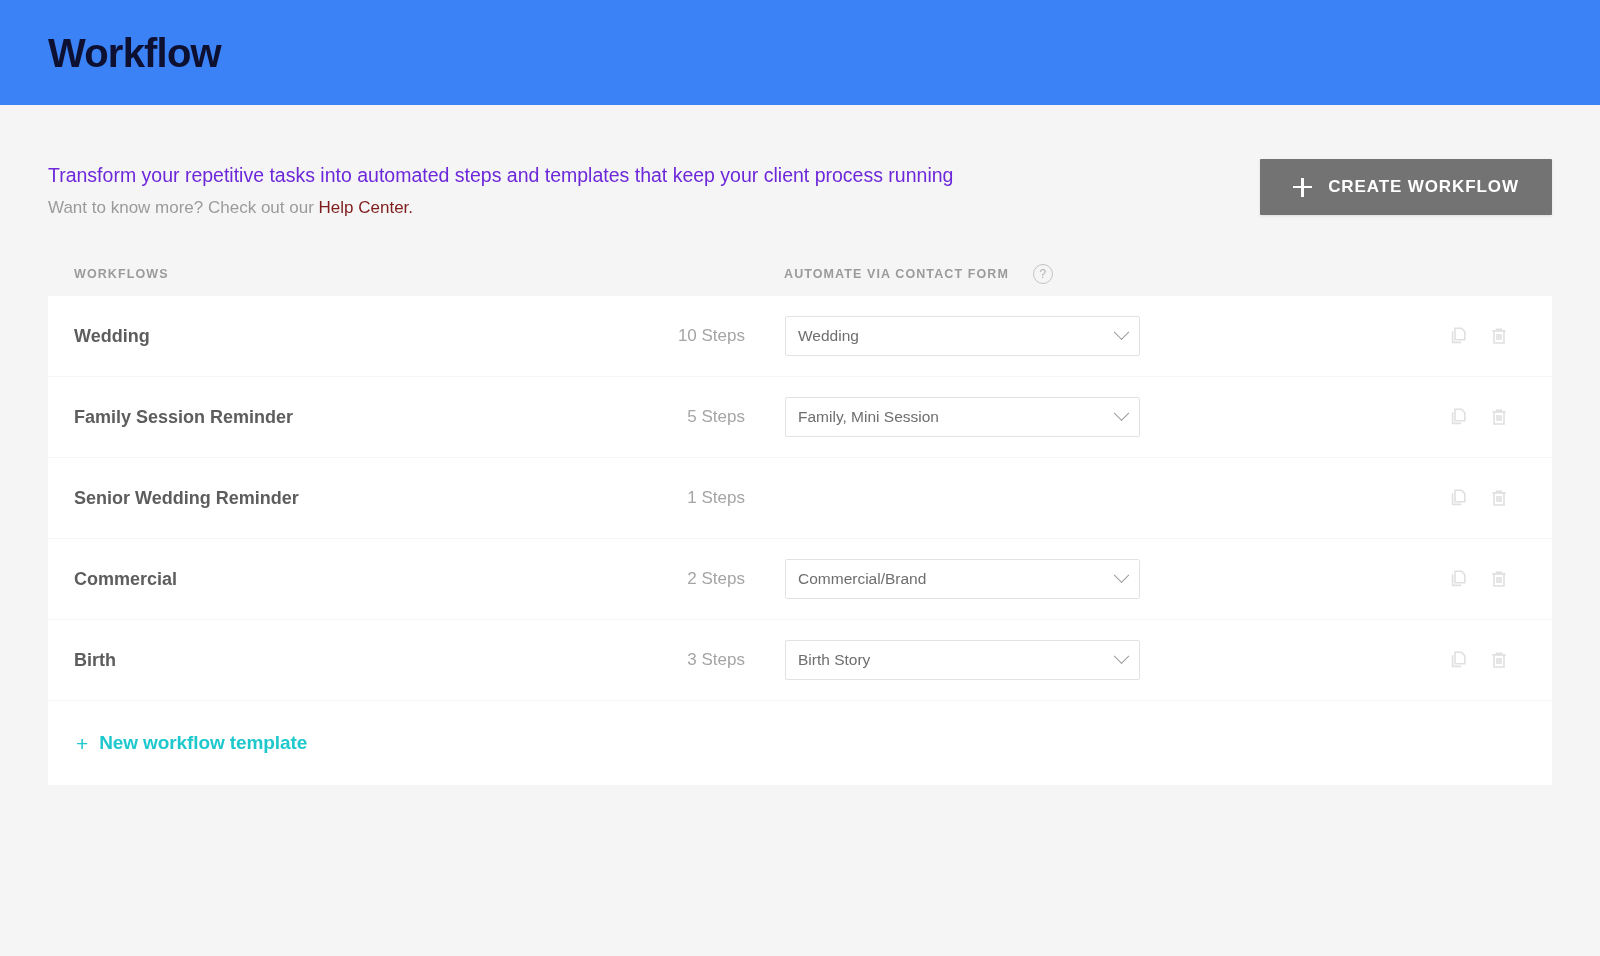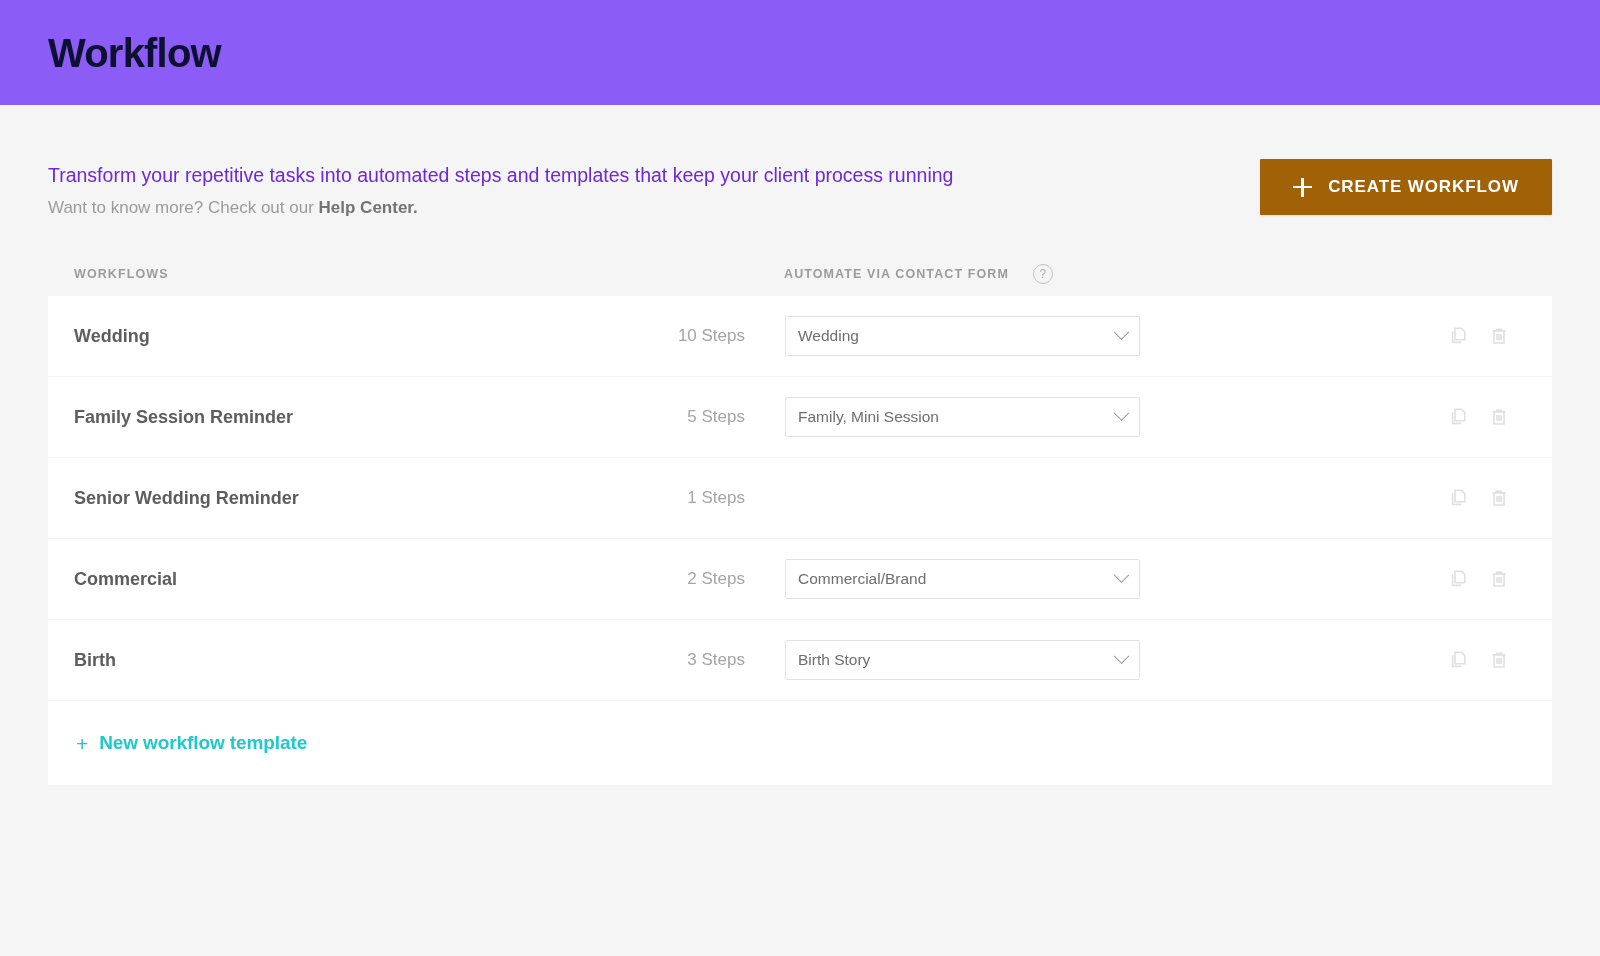"Workflow" .page-header { background: #8b5cf6 -> #3b82f6 }
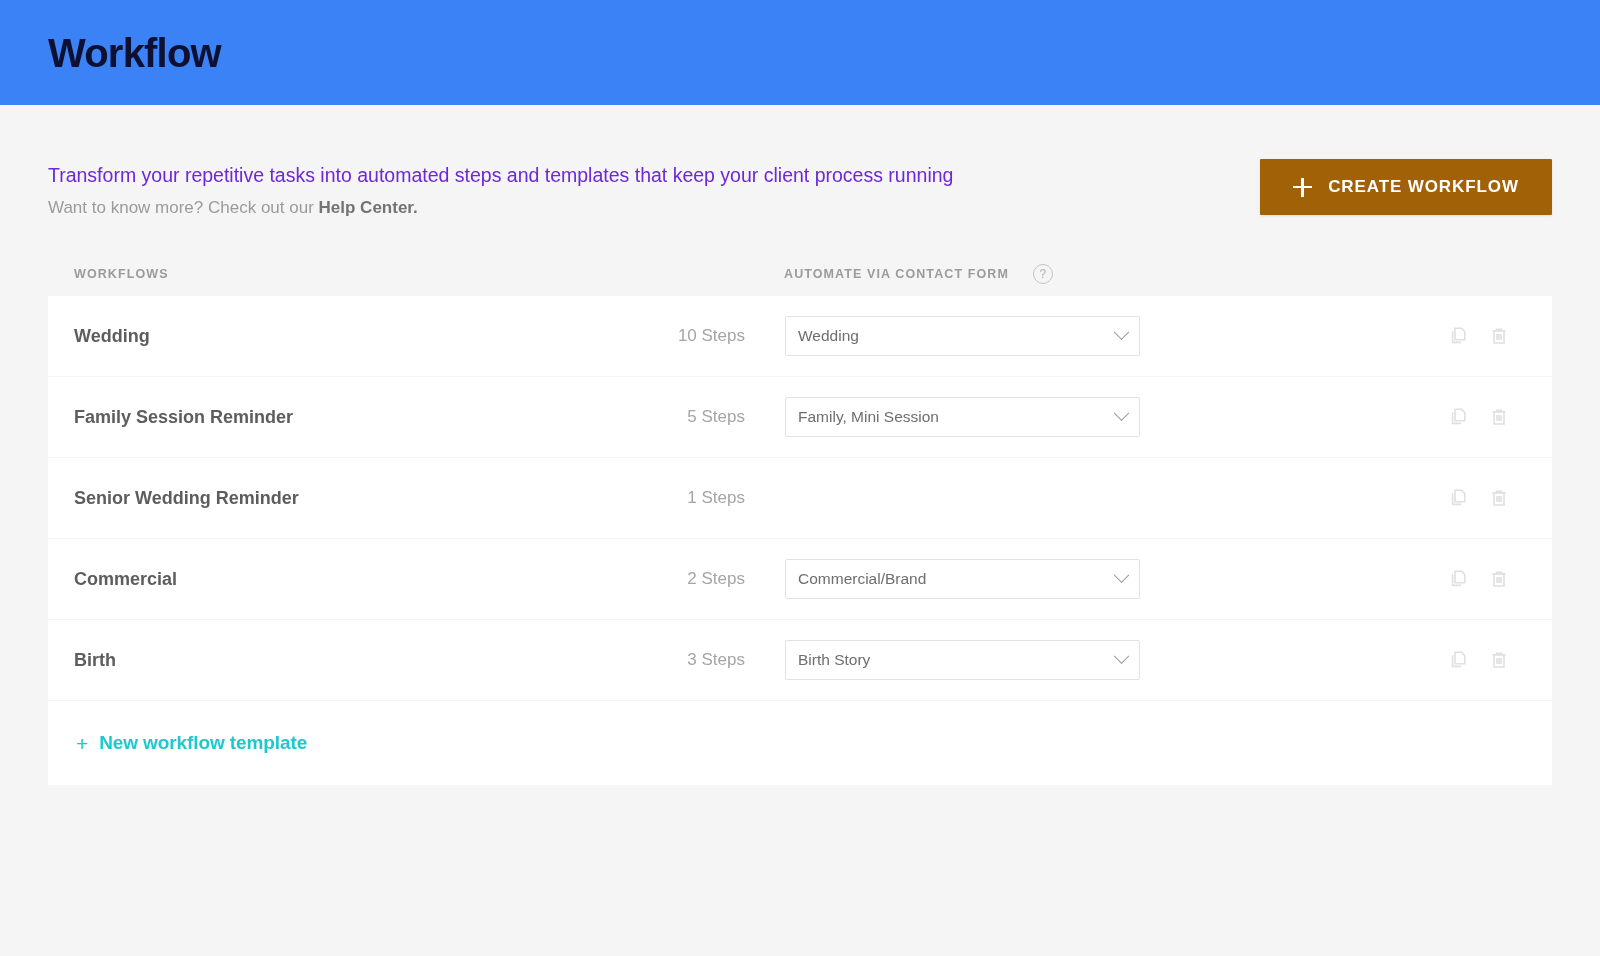"CREATE WORKFLOW" .create-btn { background: #a16207 -> #737373 }
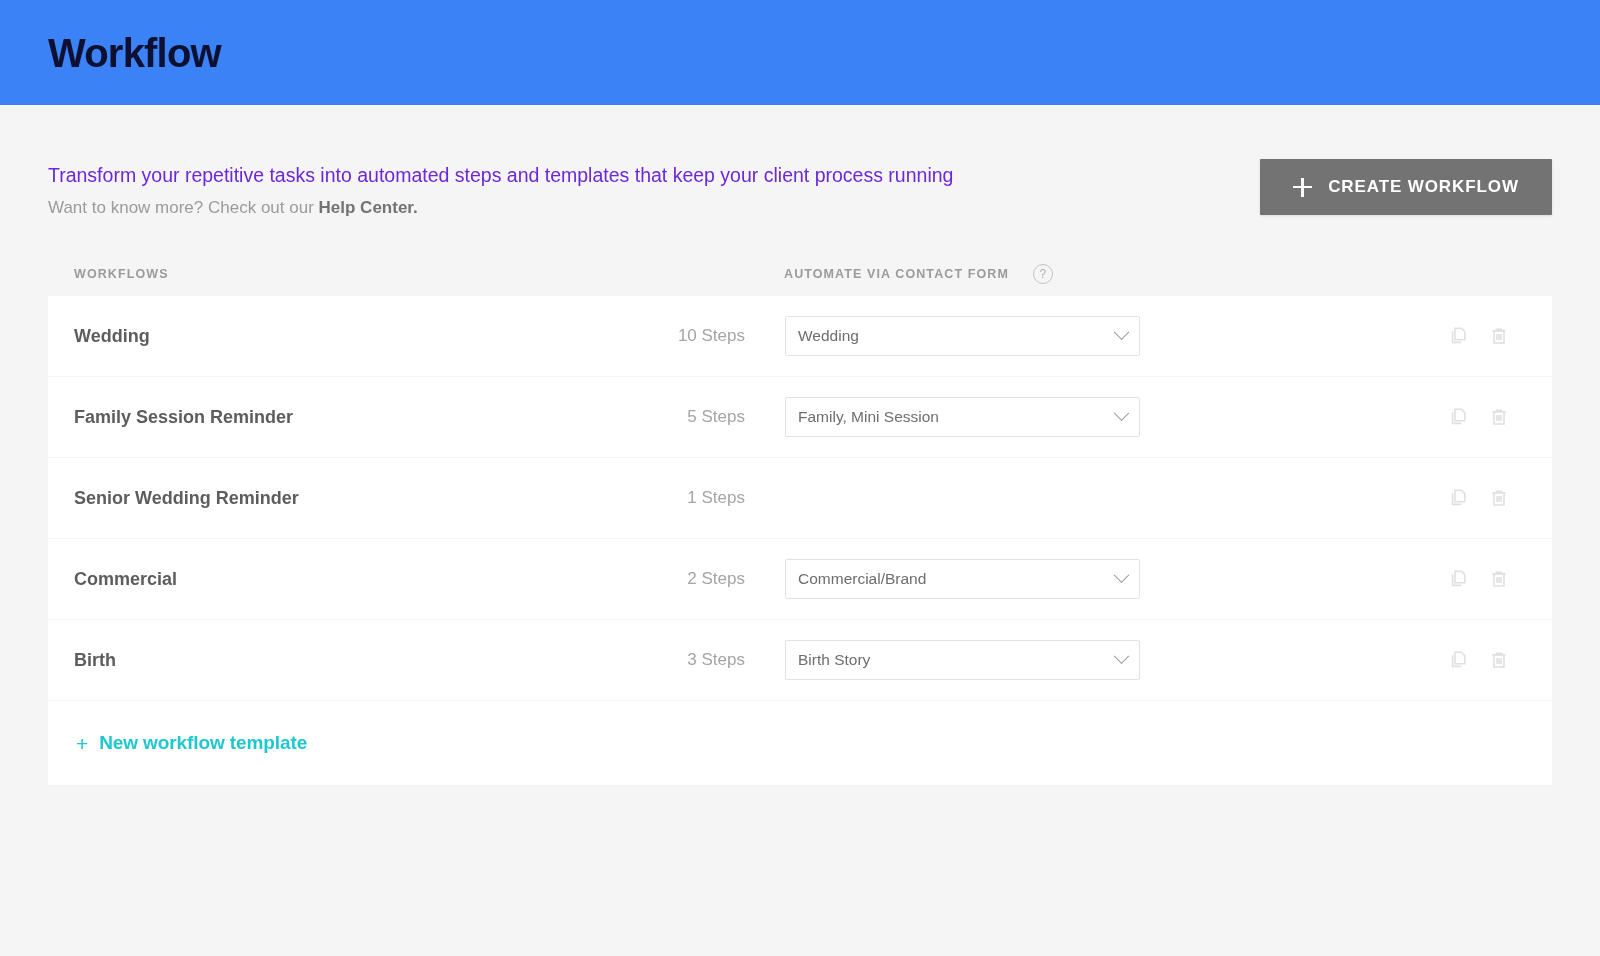"Help Center." .help-link { color: #737373 -> #7f1d1d; font-weight: bold -> normal }
